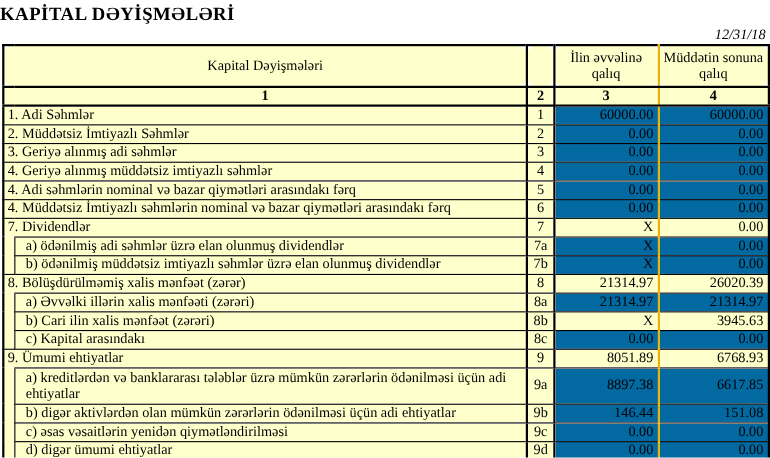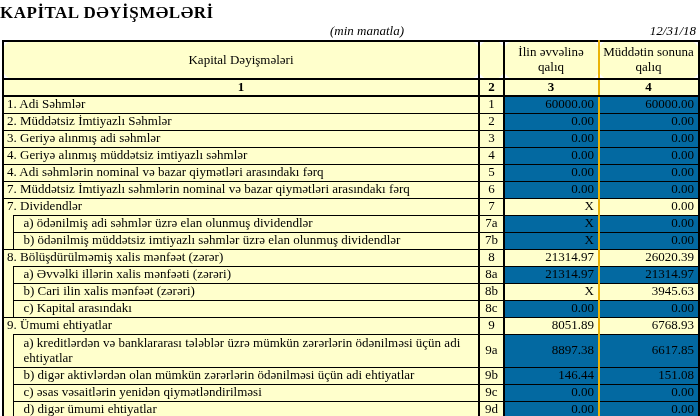"(min manatla)" span.unit-note { html: <span>(min manatla)</span> -> none }
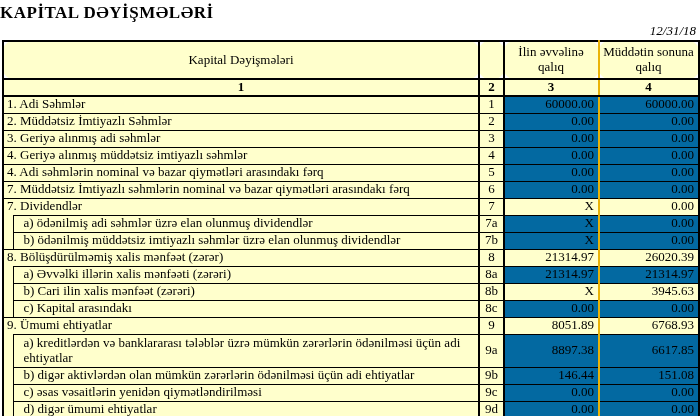"7. Müddətsiz İmtiyazlı səhmlərin nominal" td.lab { text: 7 -> 4 }
